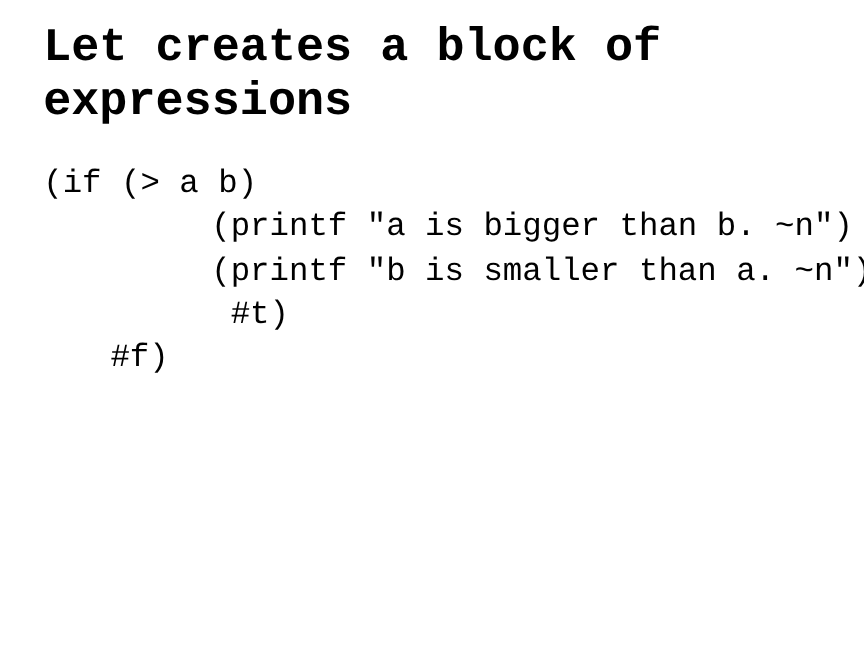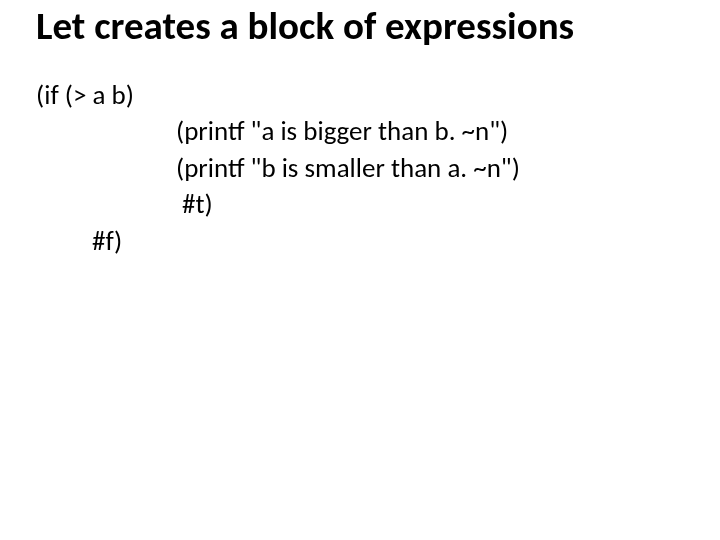"Let creates a block of" .slide { font-family: none -> Liberation Mono, monospace; padding: 4px 36px 40px 36px -> 18px 36px 40px 36px }
